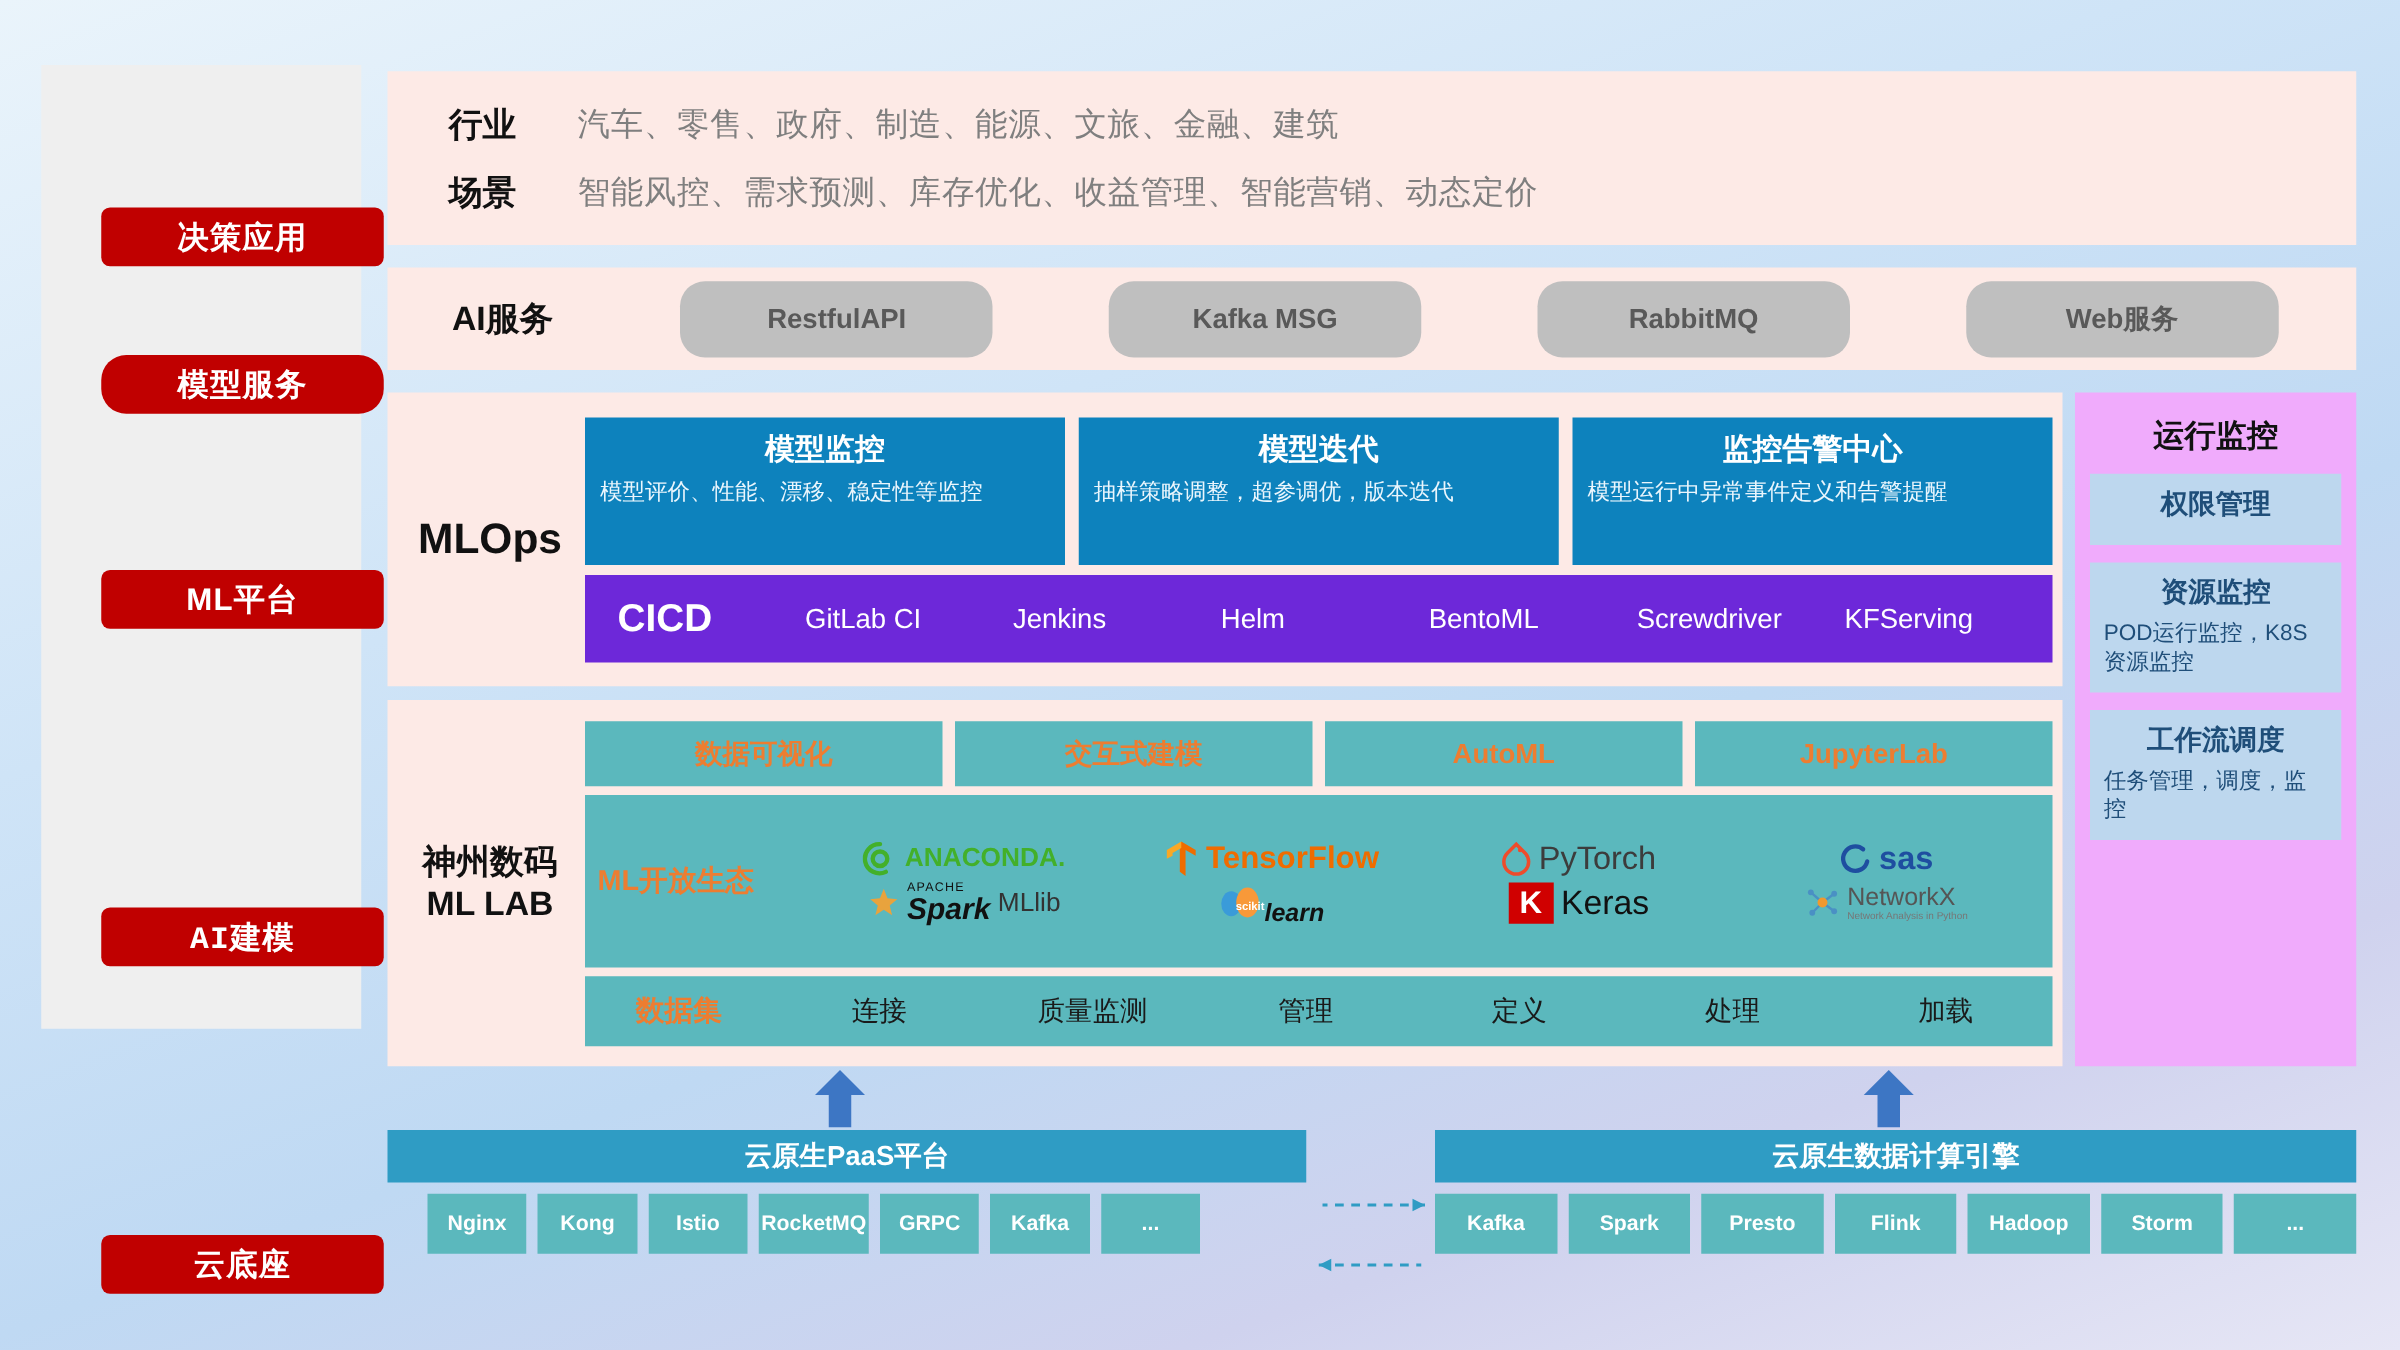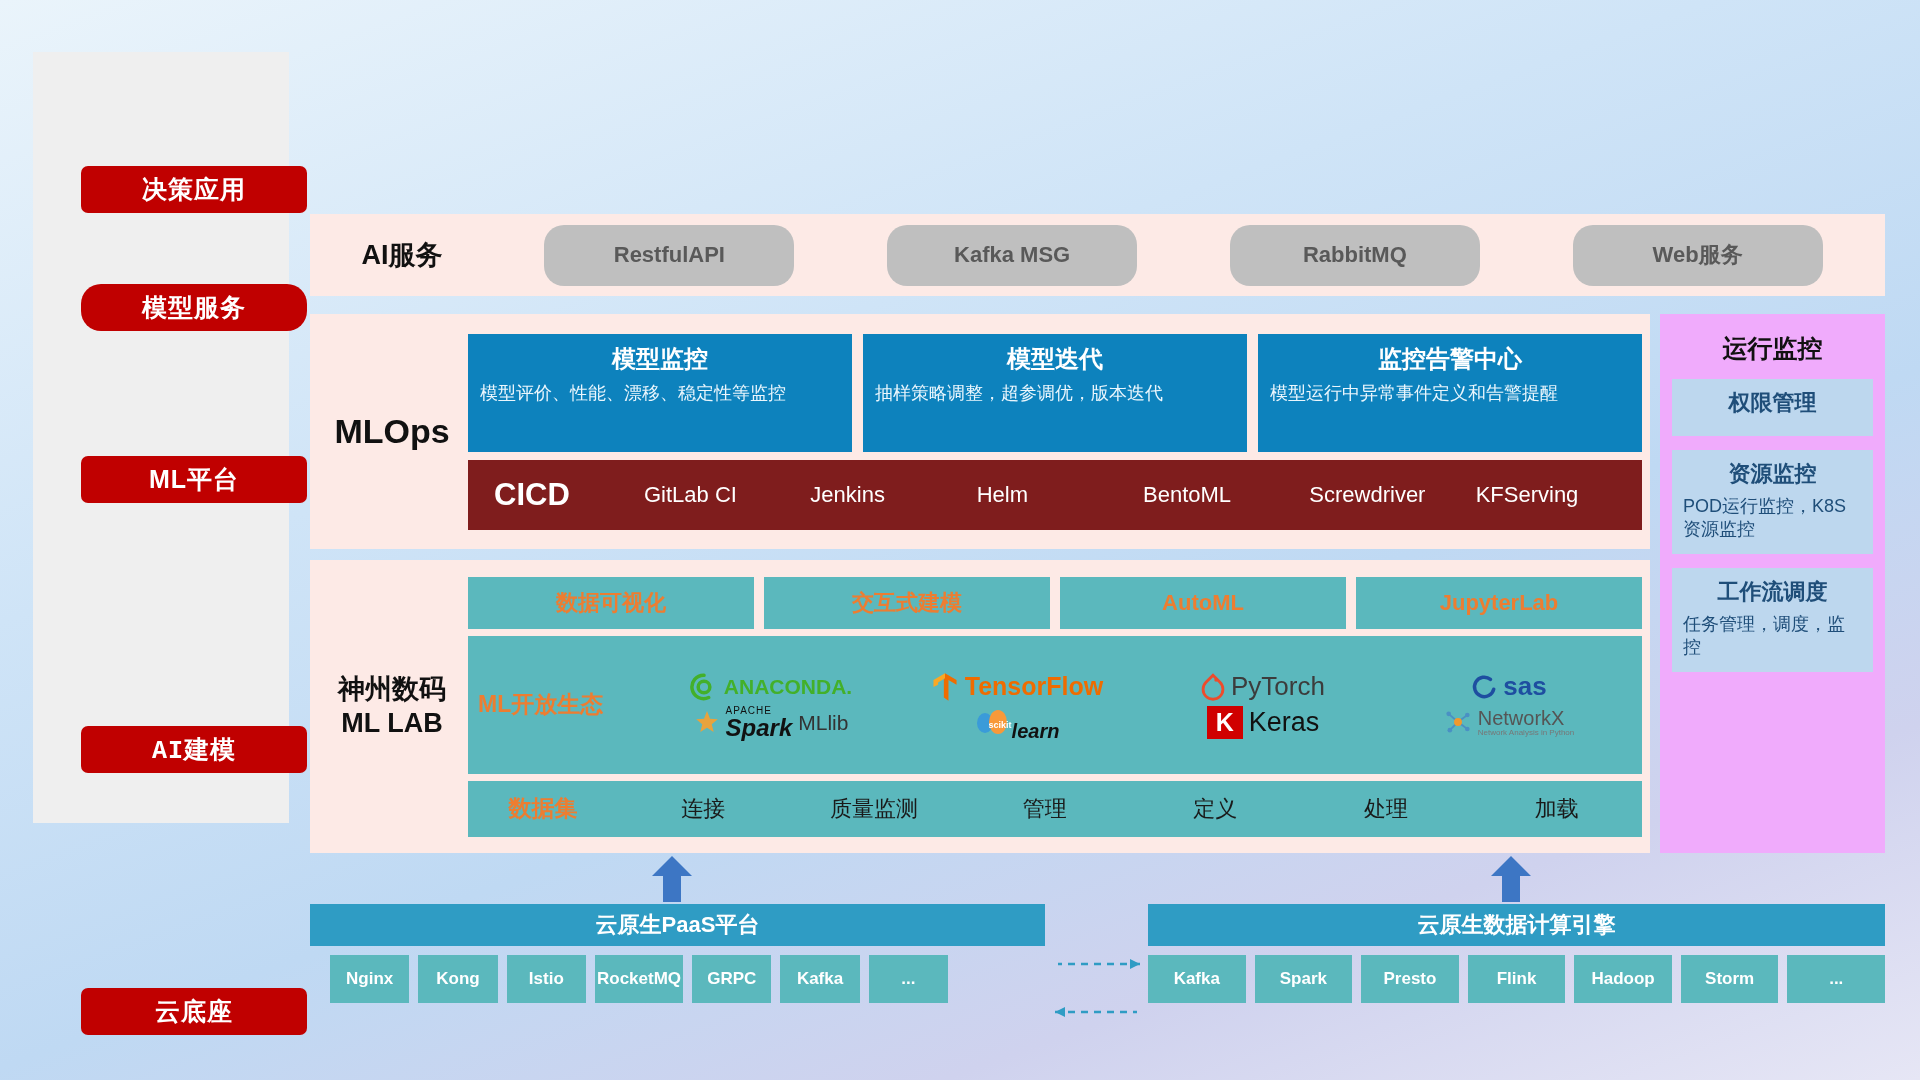"行业" div.band { html: none -> <div> <div> <div> <div>行业</div> <div>汽车、零售、政府、制造、能源、文旅、金融、建筑</div> </div> <div> <div>场景</div> <div>智能风控、需求预测、库存优化、收益管理、智能营销、动态定价</div> </div> </div> </div> }
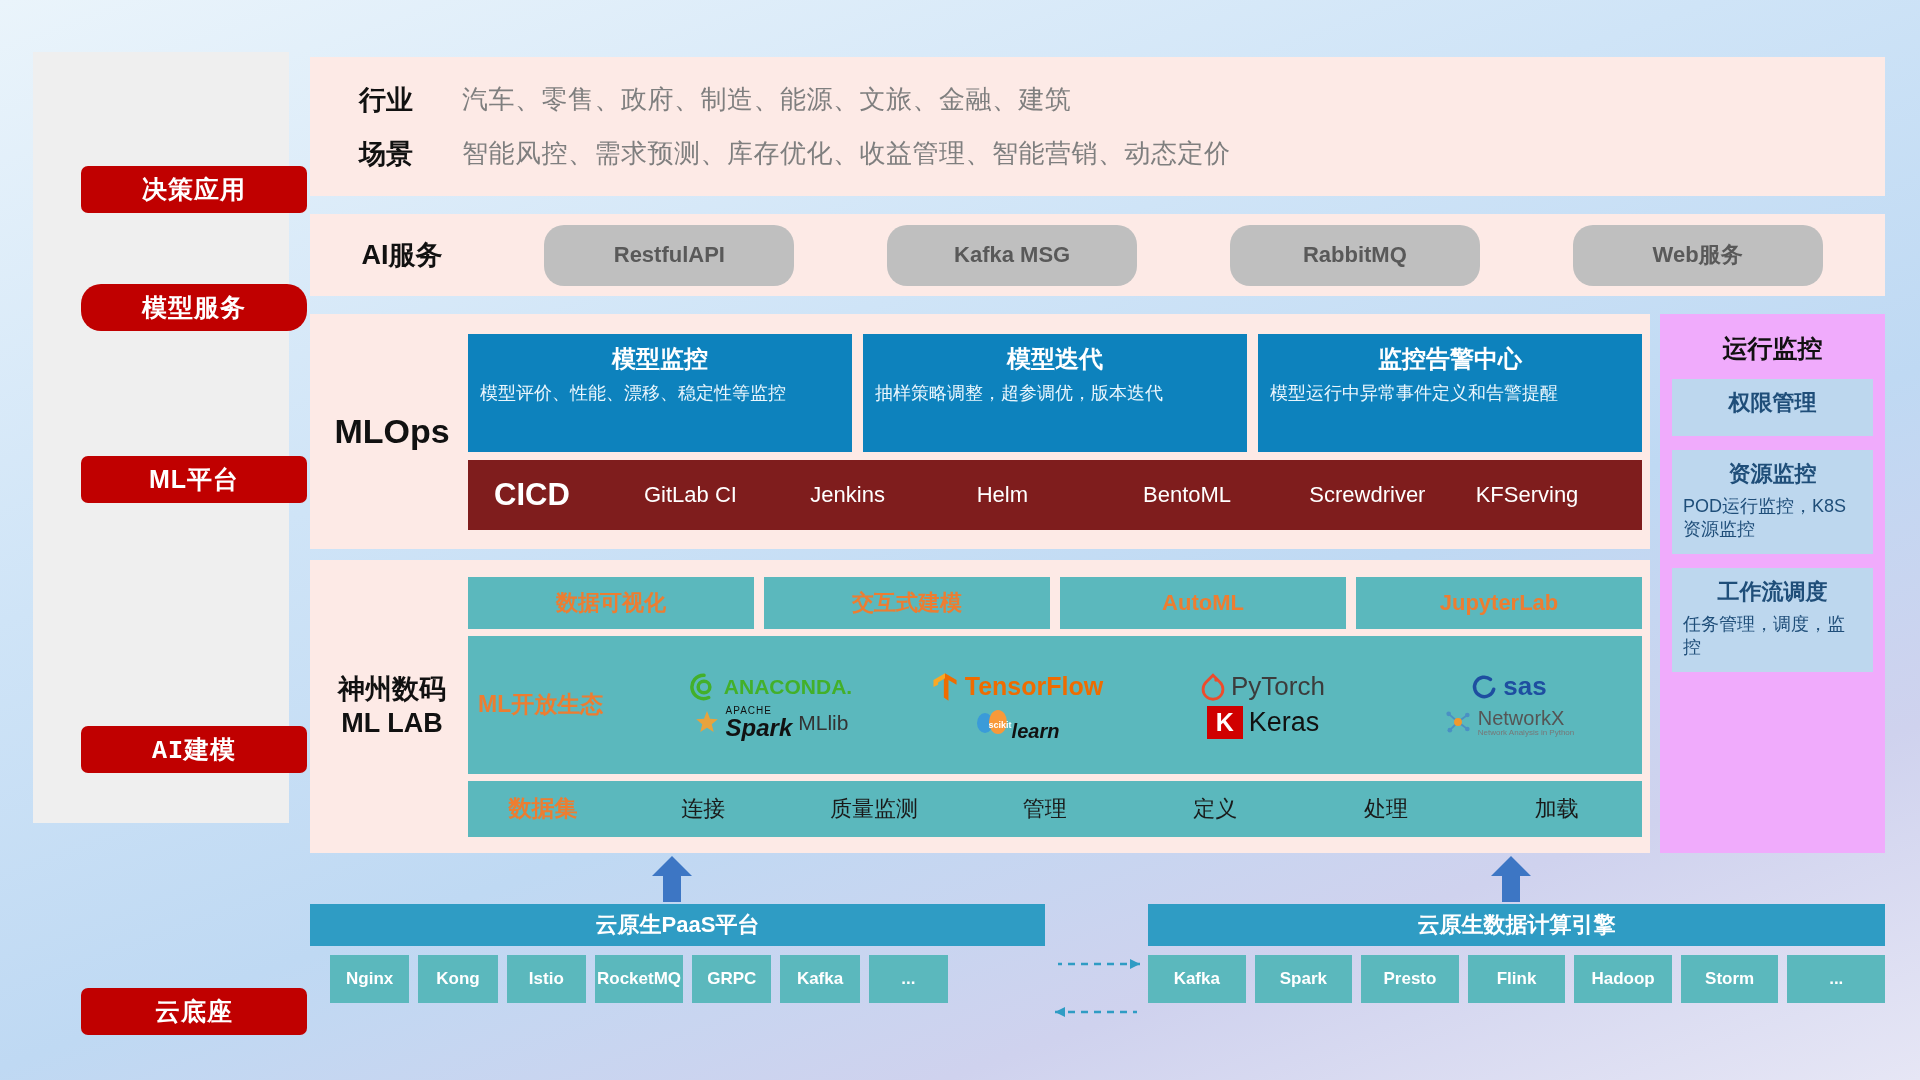"CICD" .cicd { background: #7f1d1d -> #6d28d9 }
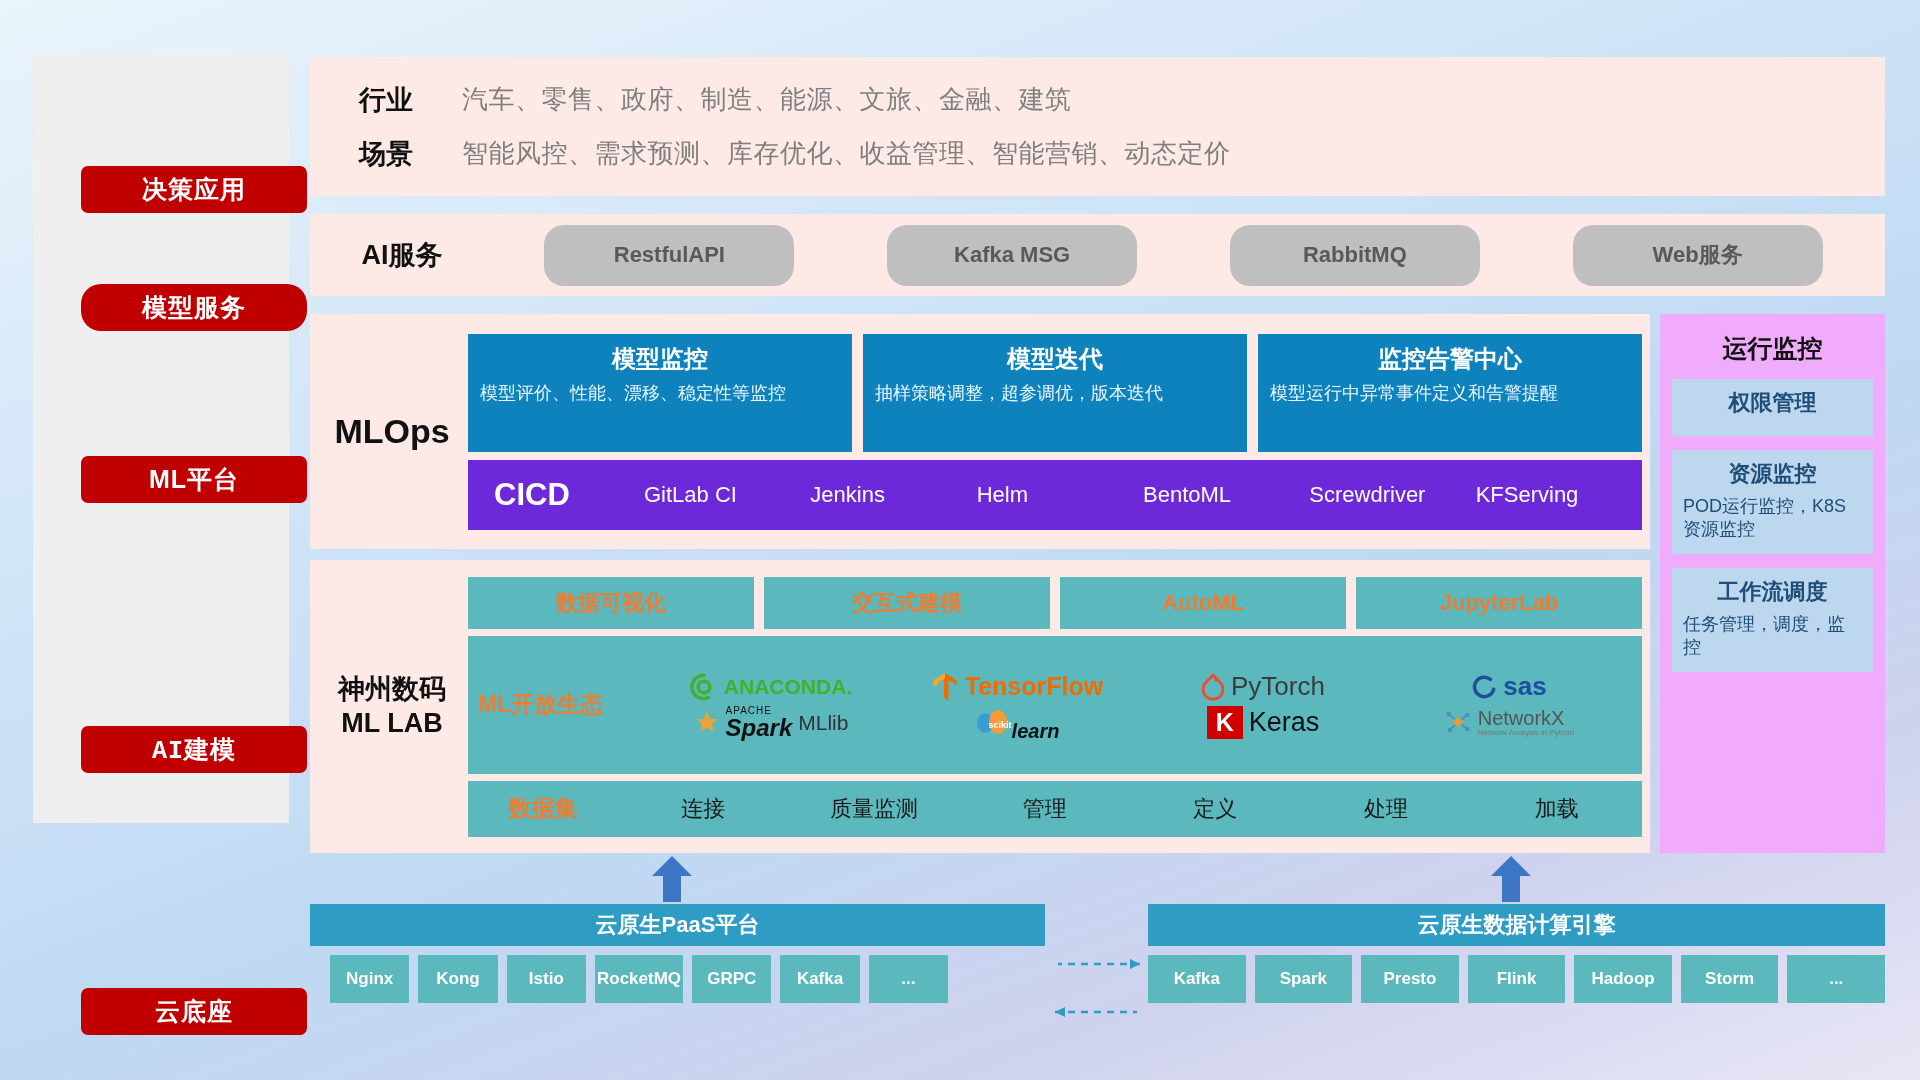"Nginx" #paas-tags { left: 306px -> 318px }
